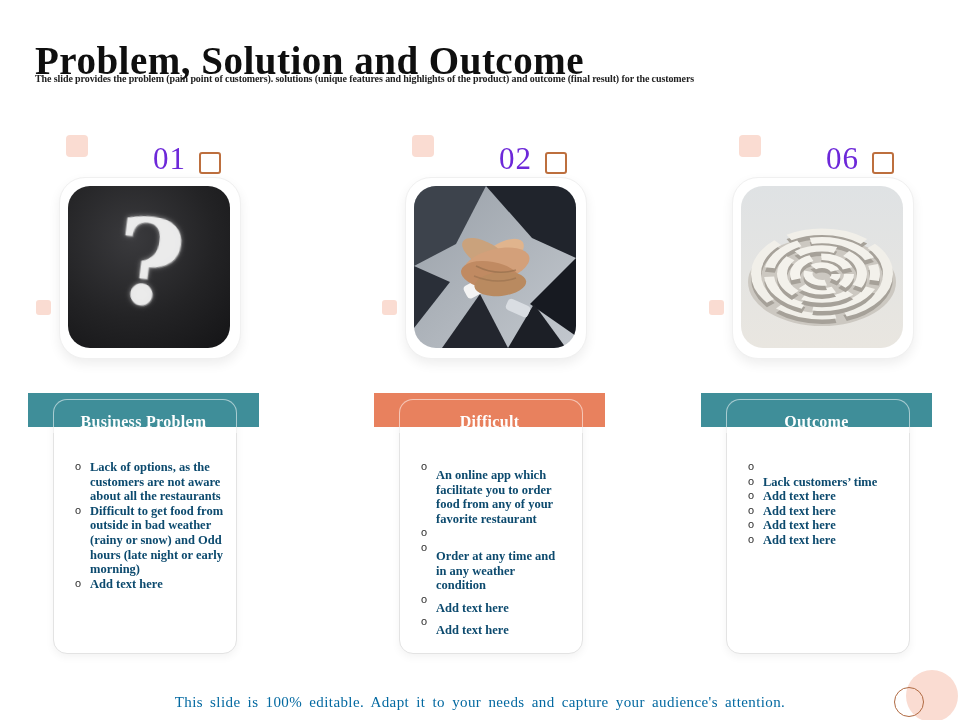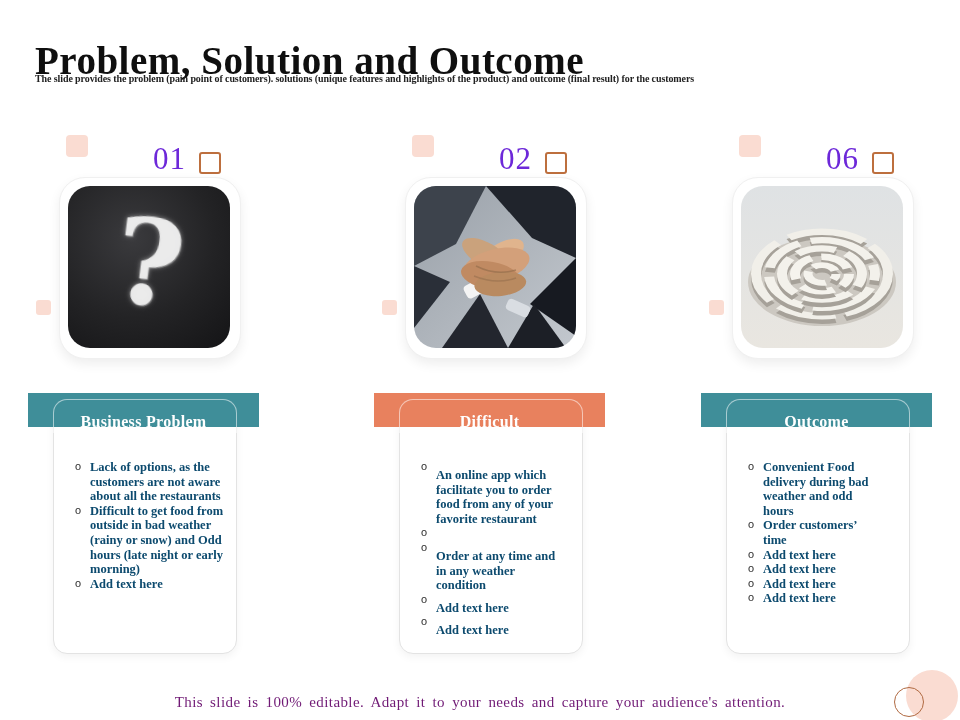"Convenient Food delivery during bad" span.bt { html: <span>Convenient Food delivery during bad weather and odd hours</span> -> none }
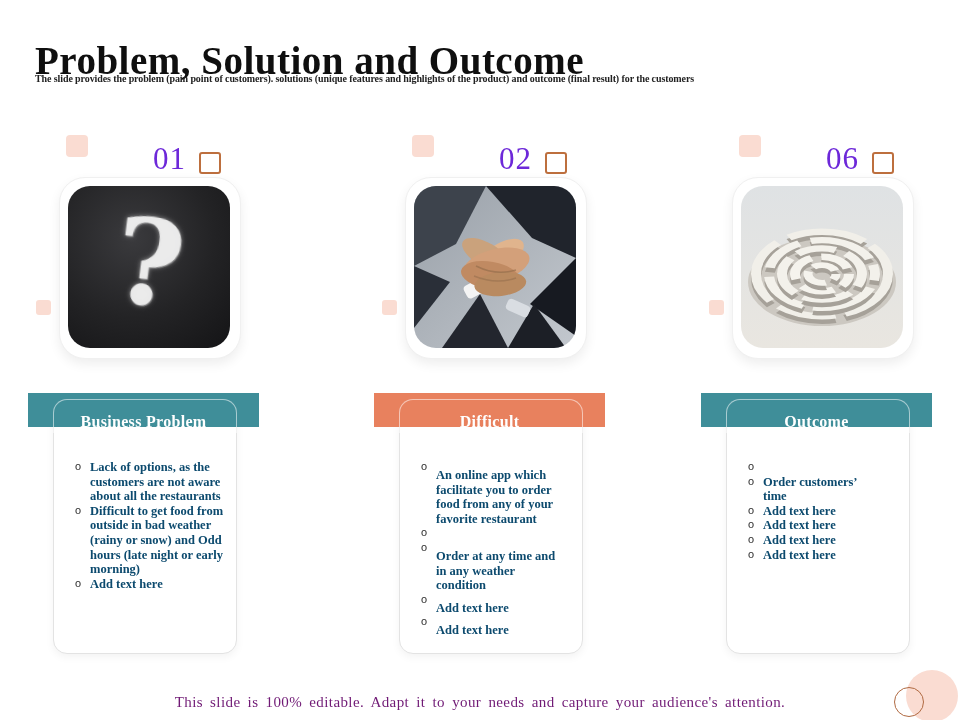"Order customers’ time" span.bt { text: Order -> Lack }
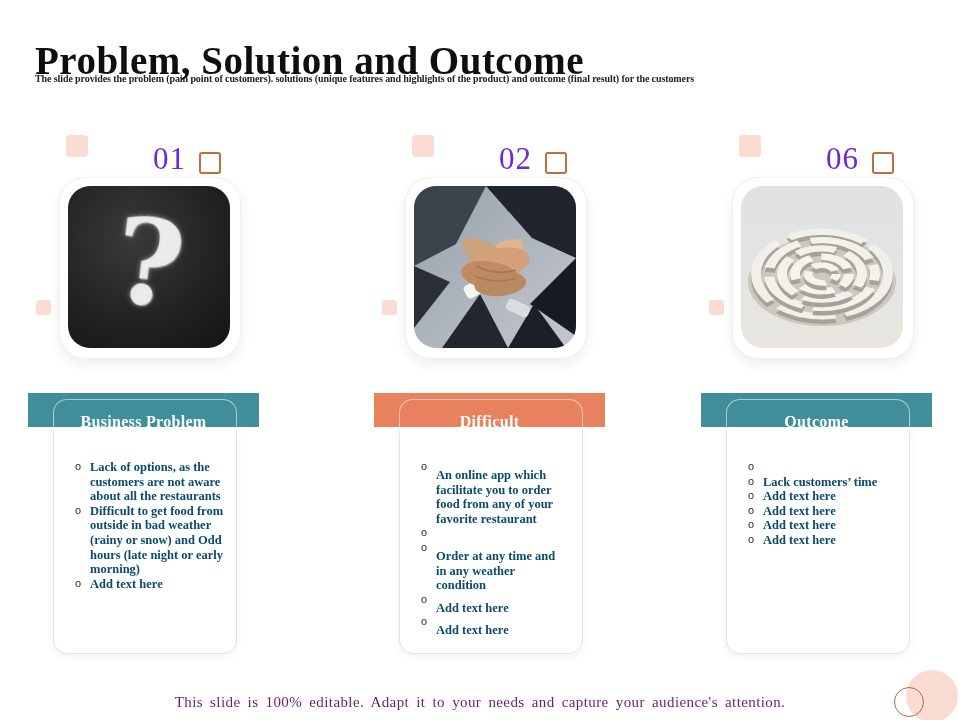"This slide is 100% editable." .footer { color: #701a75 -> #0369a1 }
